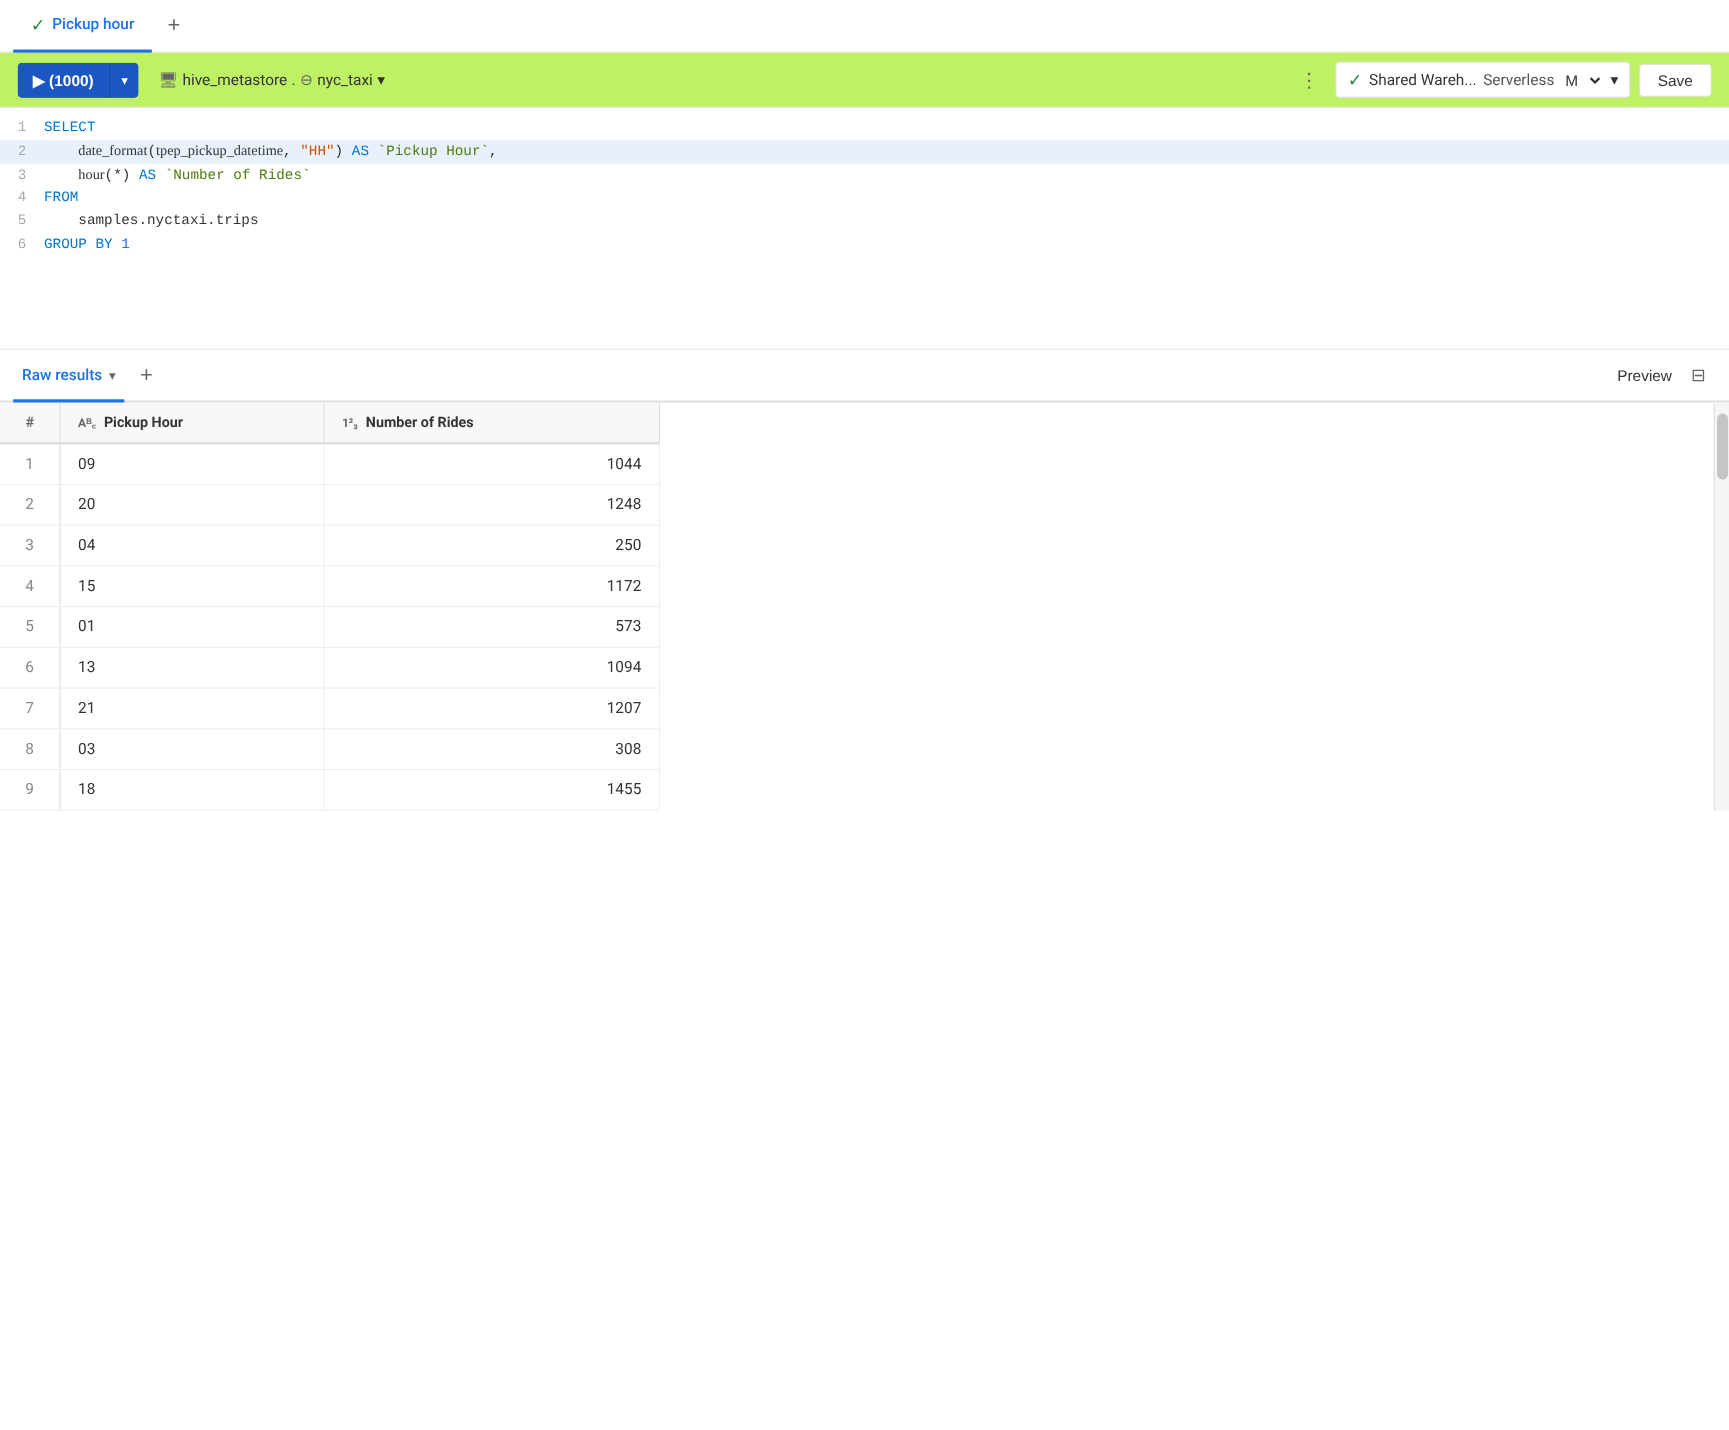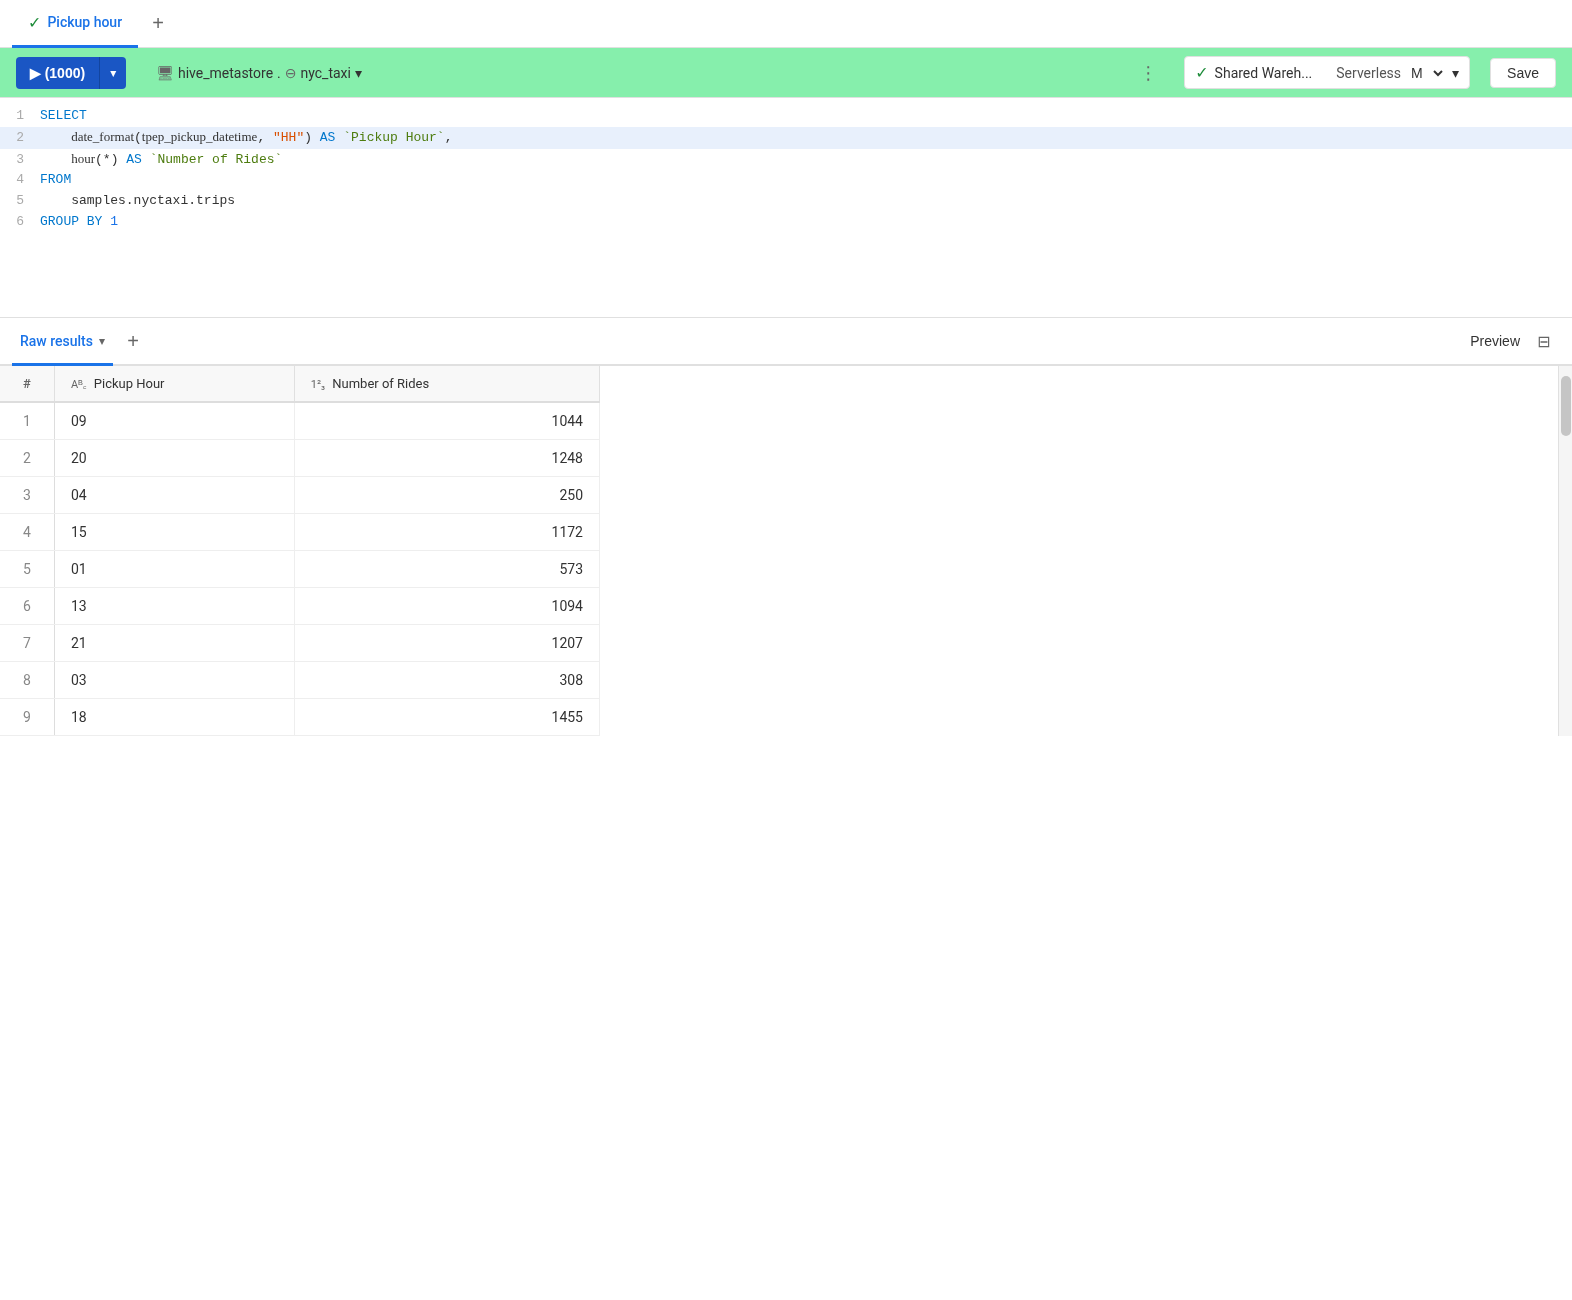"▶ (1000)" .toolbar { background: #86efac -> #bef264; gap: 20px -> 8px }
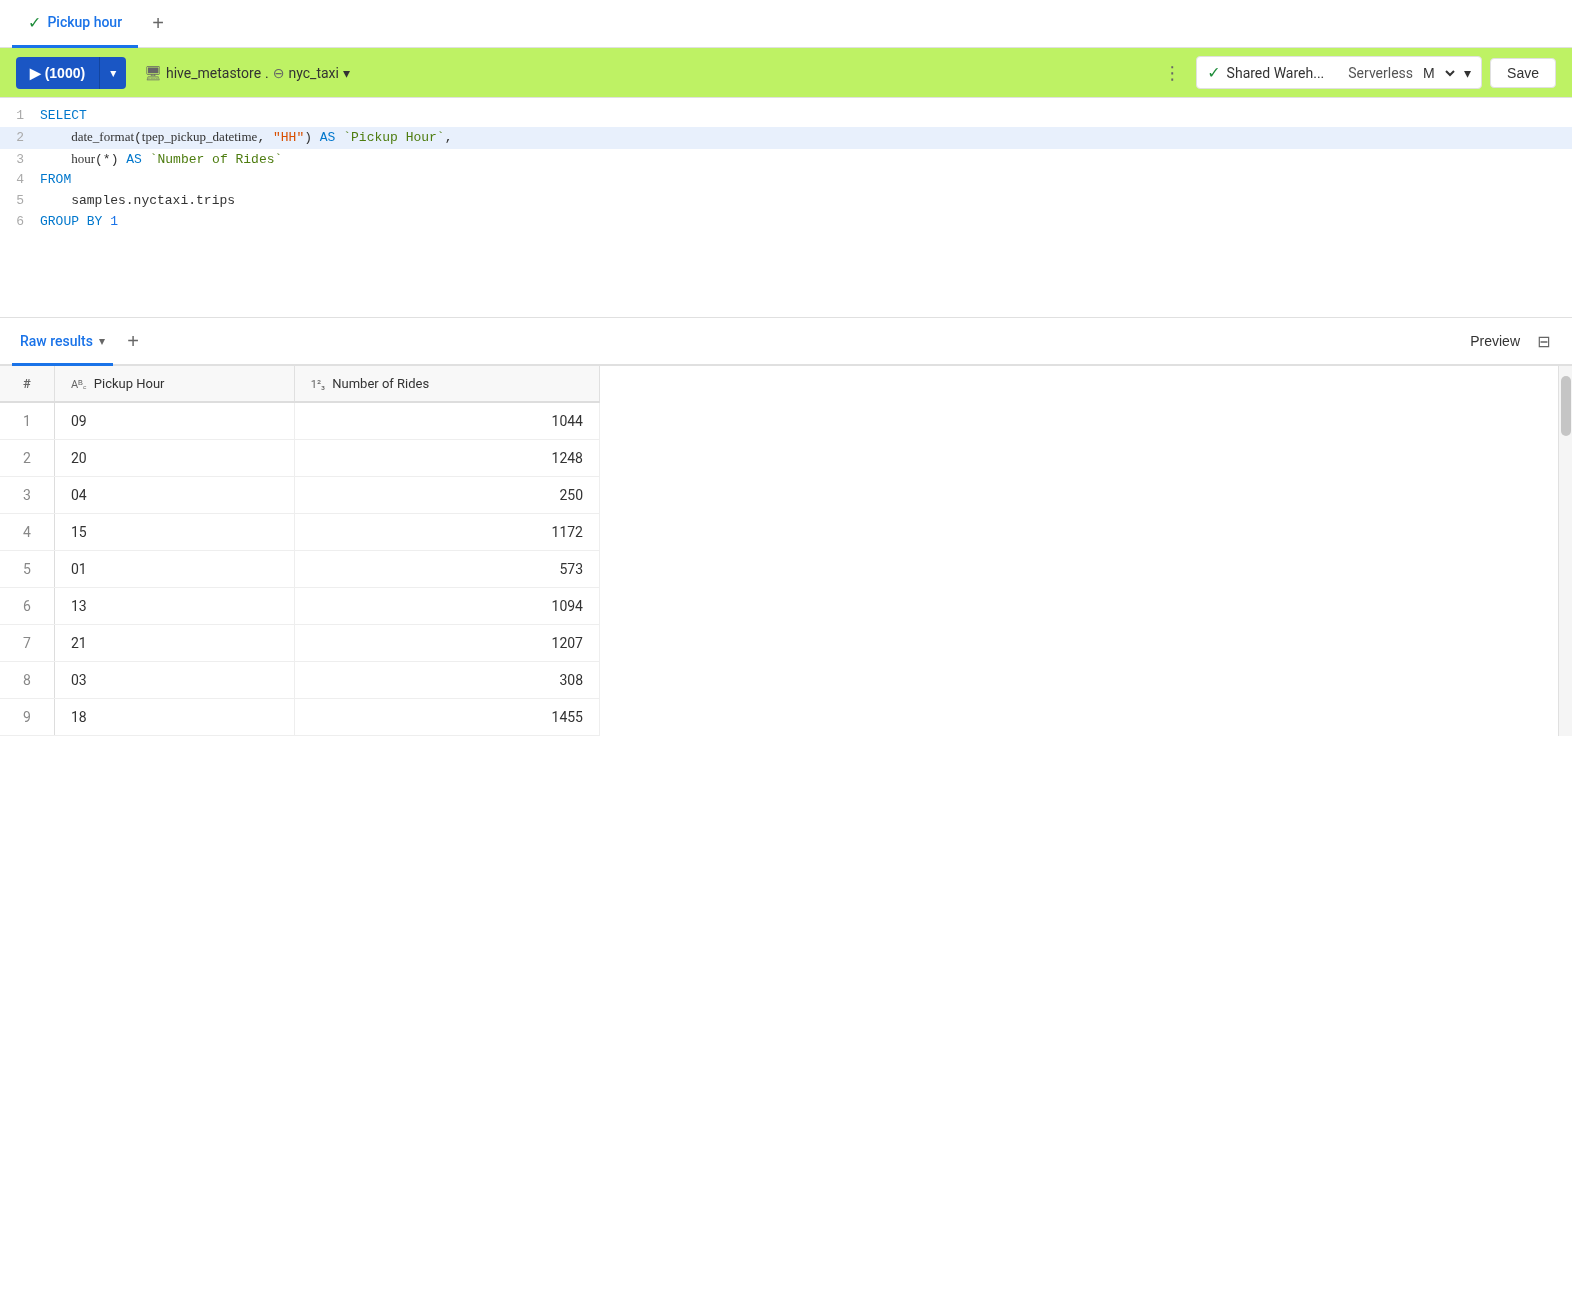"Serverless" .warehouse-type { margin-left: 18px -> none }
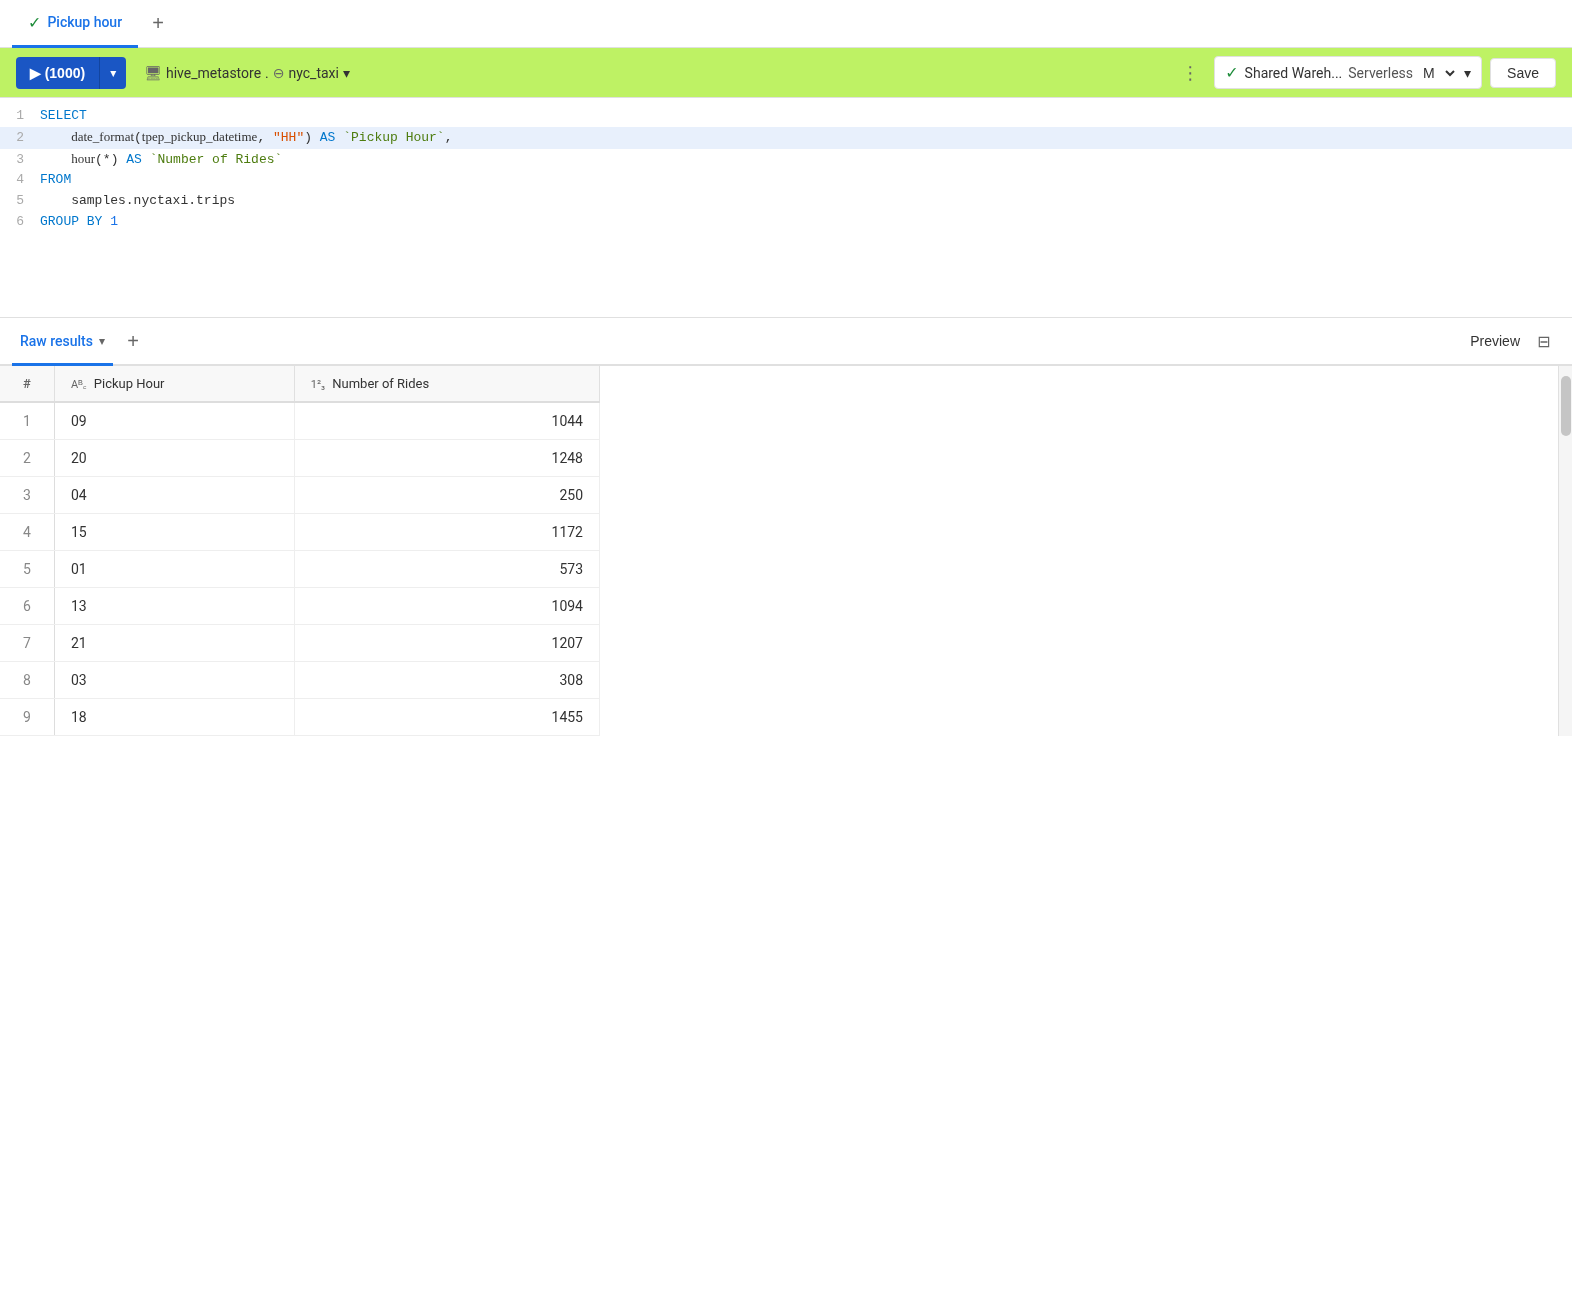"Aᴮ꜀ Pickup Hour" th { font-weight: 400 -> 700 }
